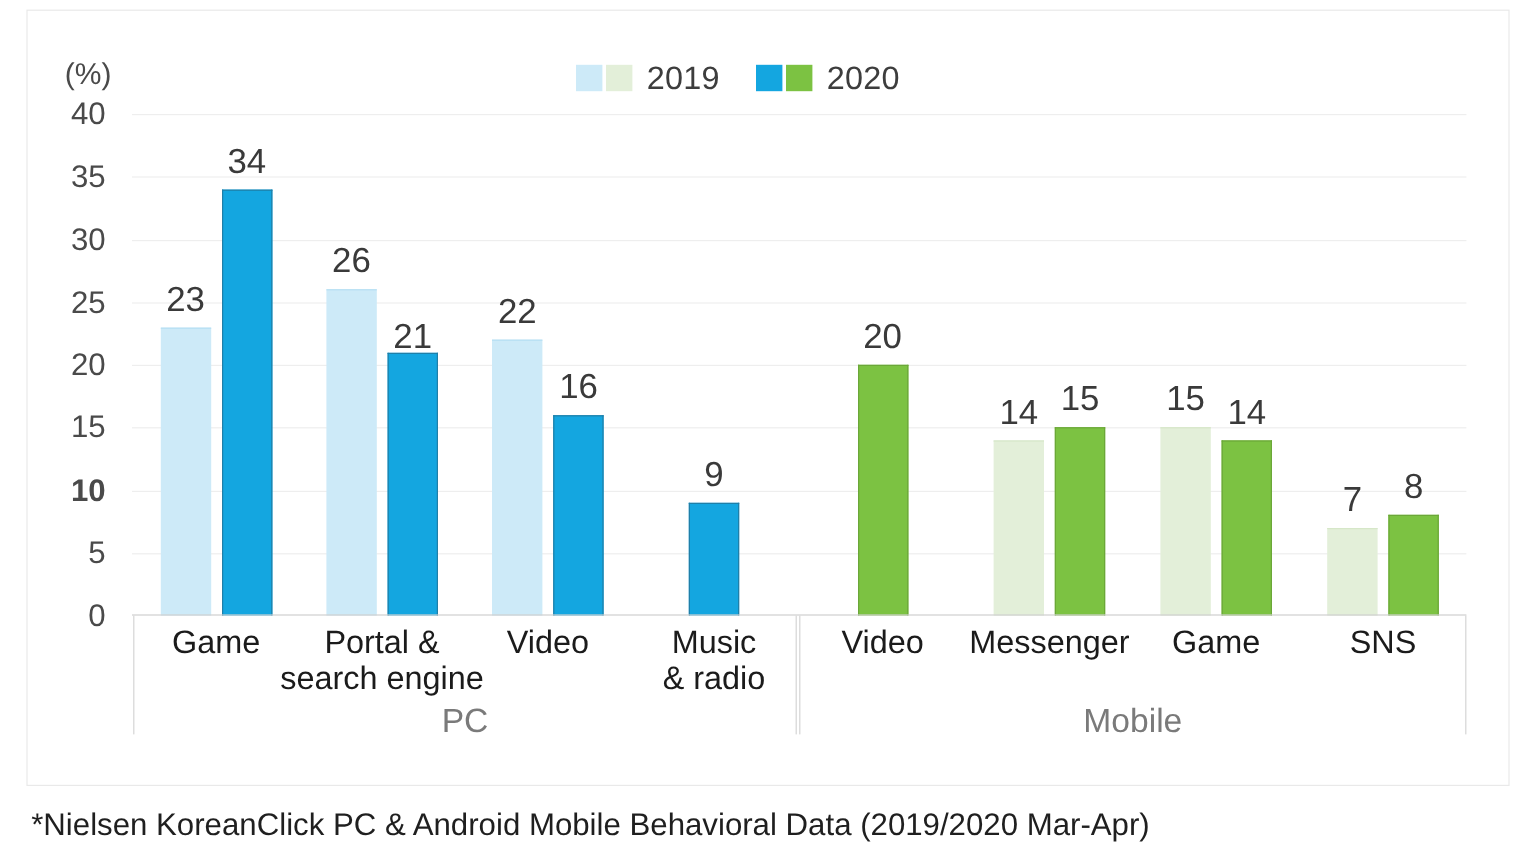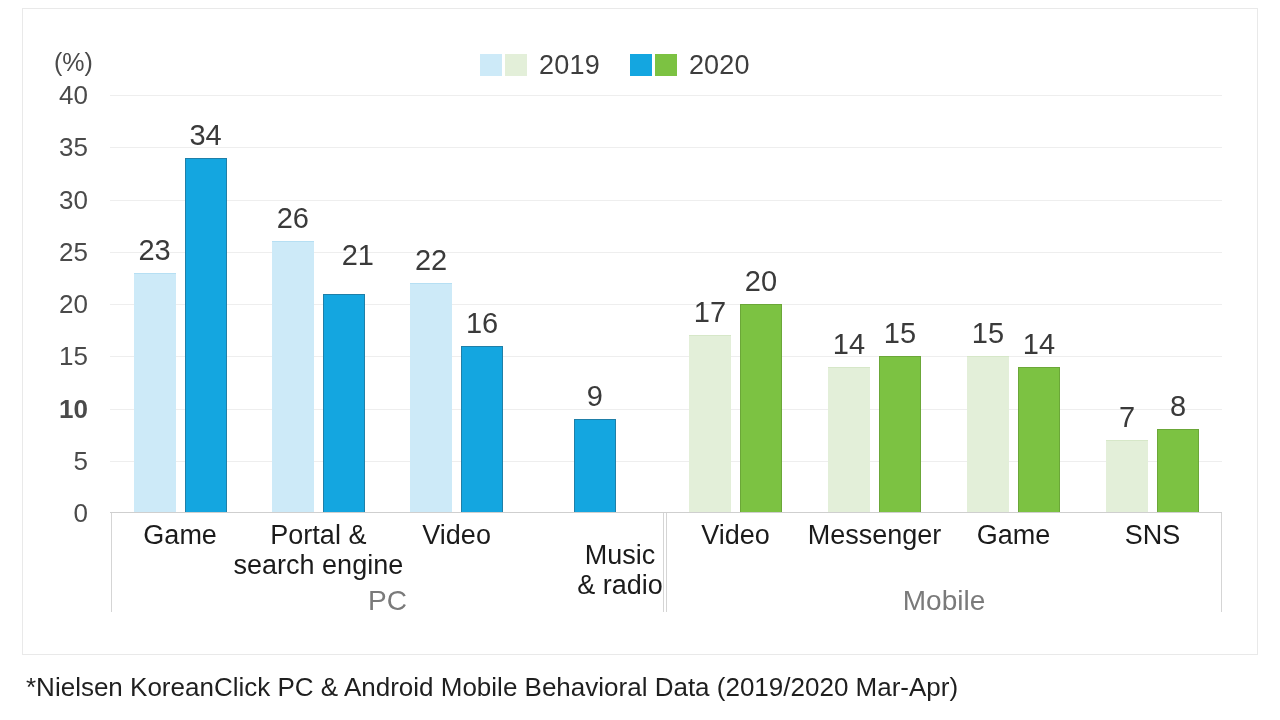"21" span.bar-value { bottom: 241px -> 215px; margin-left: 14px -> none }
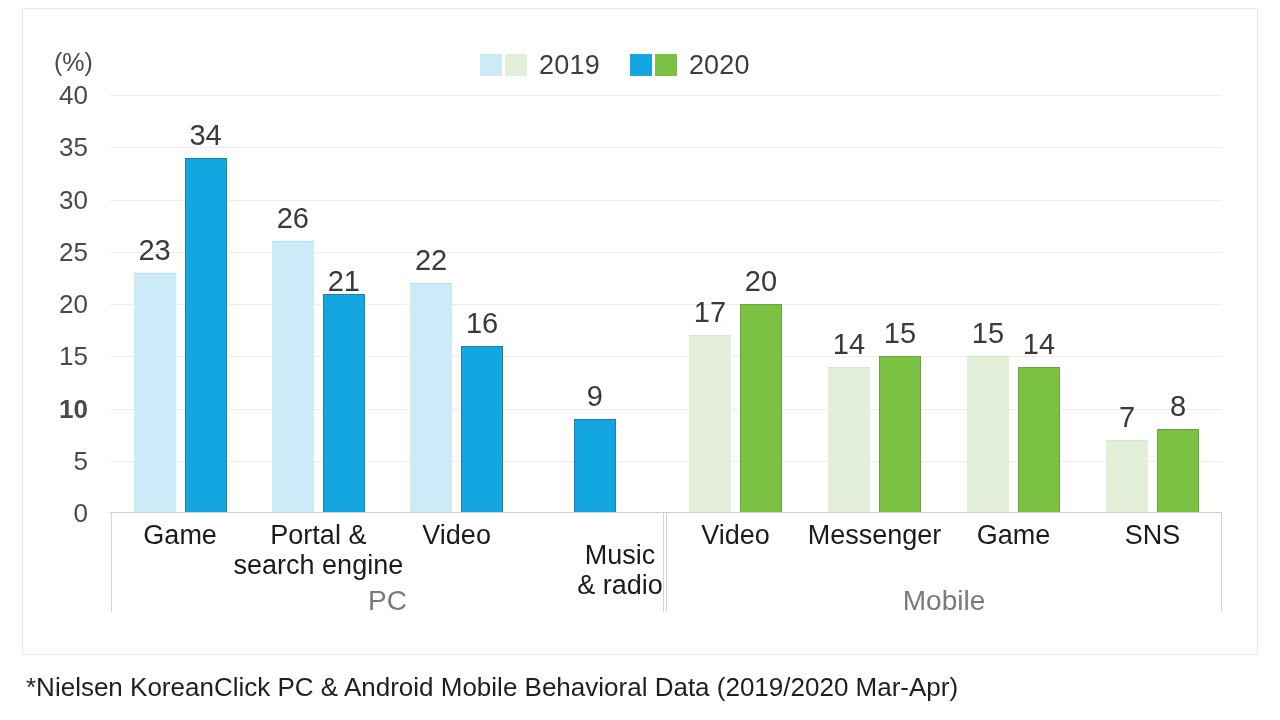"17" div.bar-wrap { html: <div> <span>17</span> <div></div> </div> -> none }
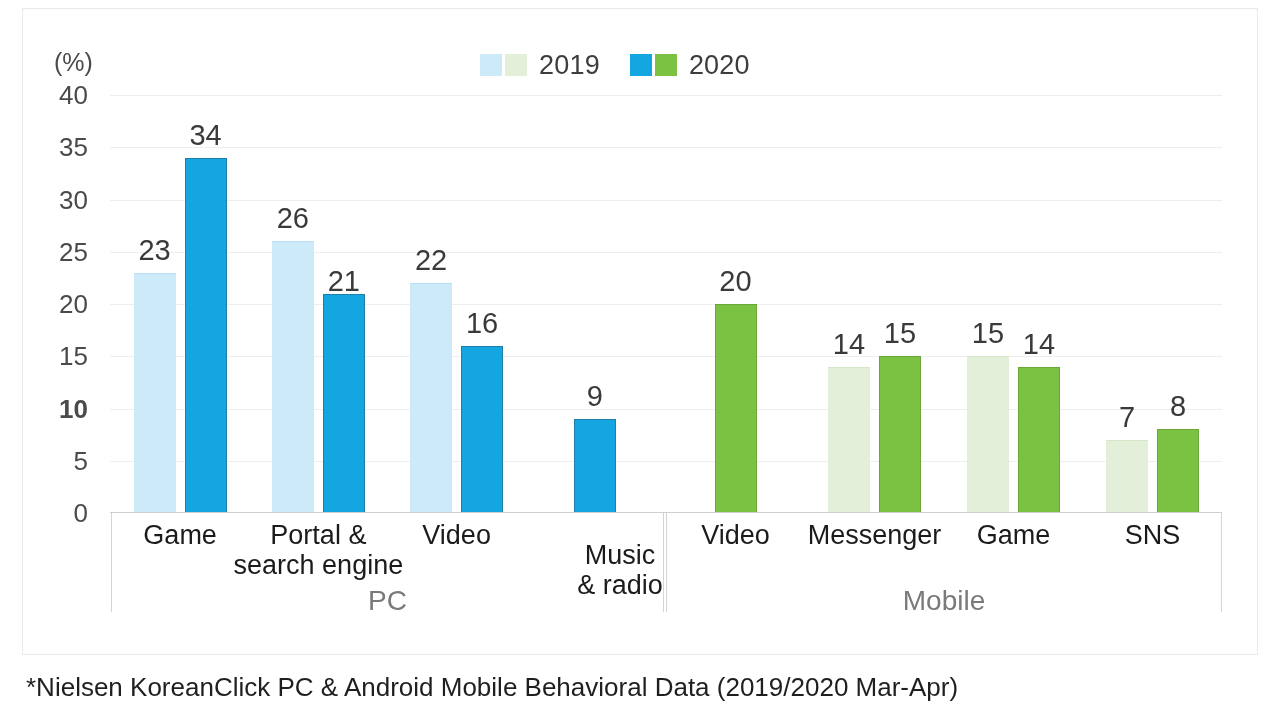"Music" div.cat-label { left: 515px -> 490px; margin-top: 20px -> none }
